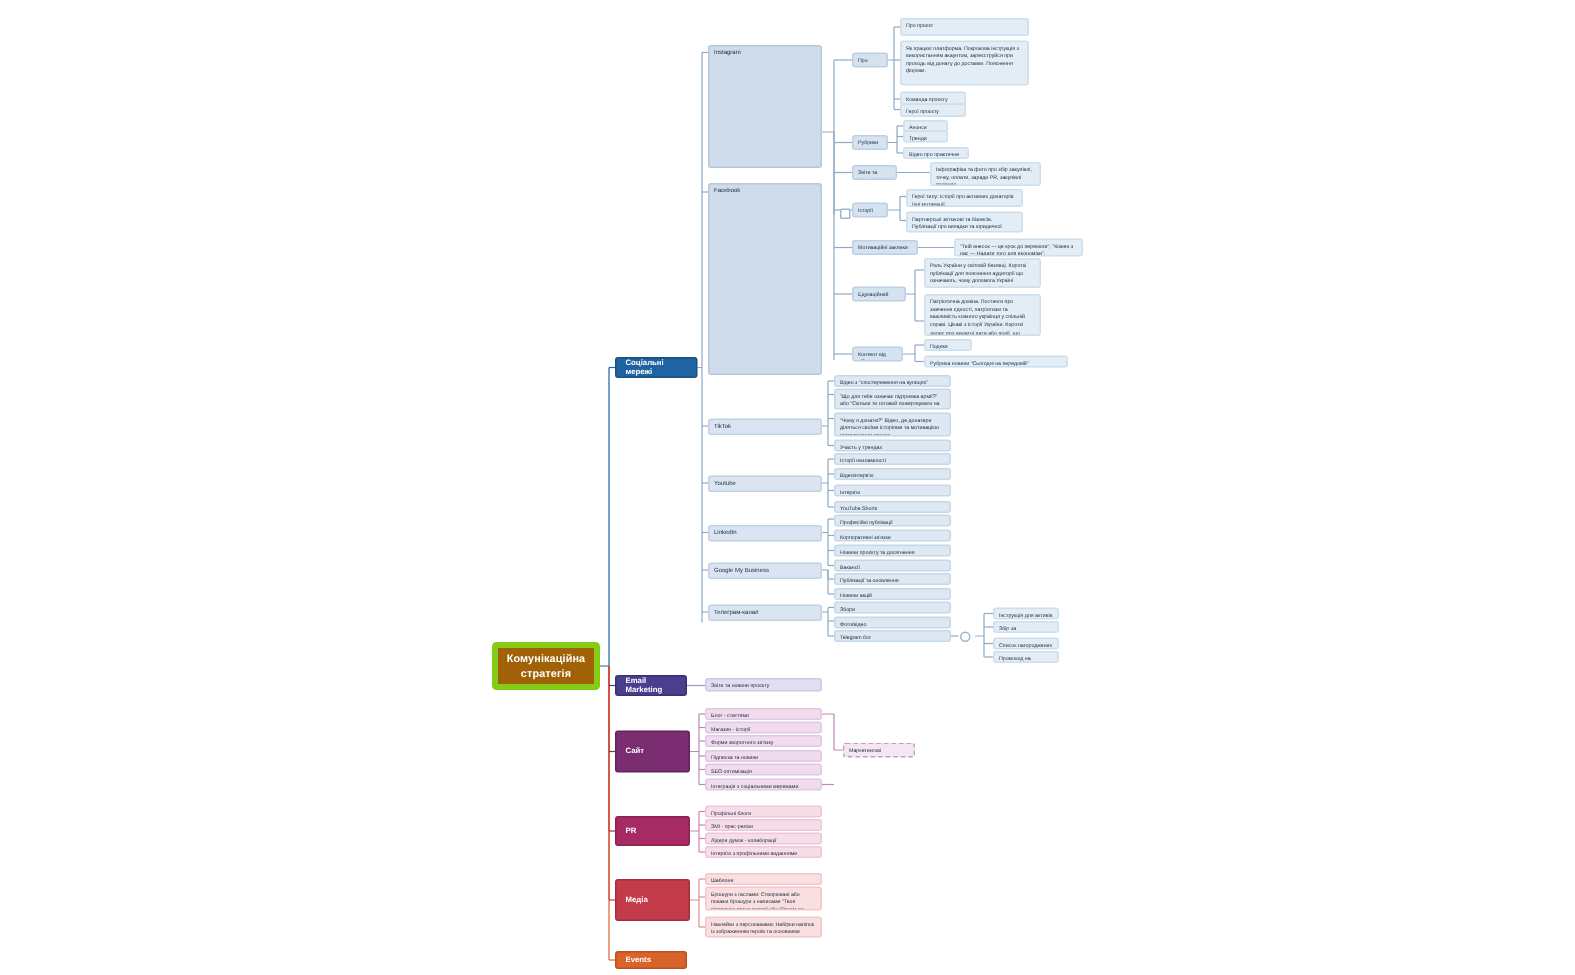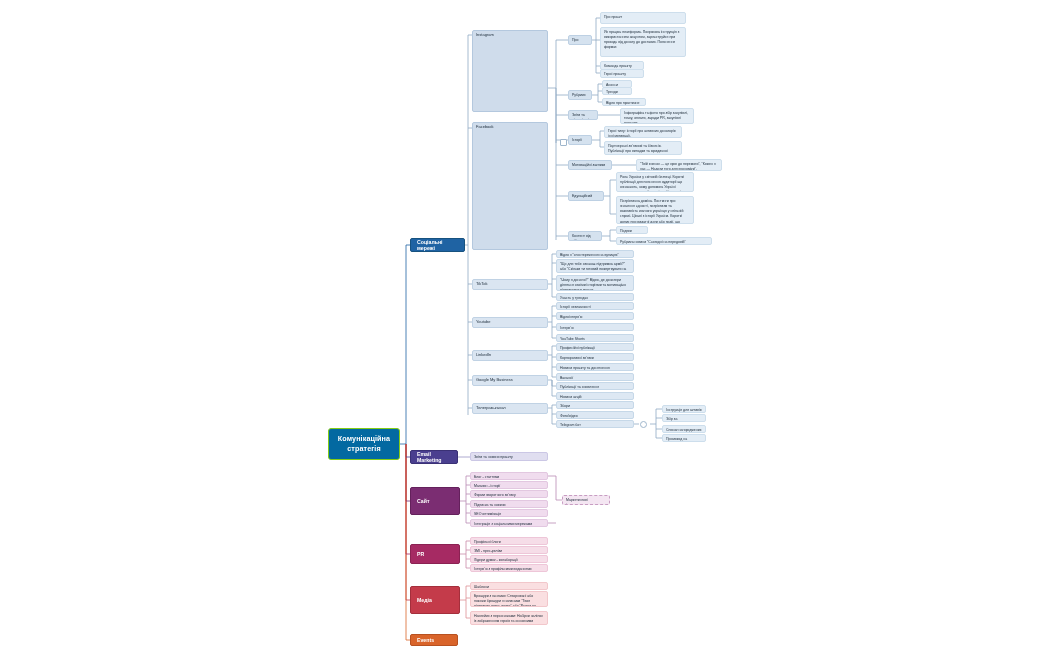"Комунікаційна стратегія" .root { background: #0369a1 -> #a16207; border: 1px solid #84cc16 -> 4px solid #84cc16 }
